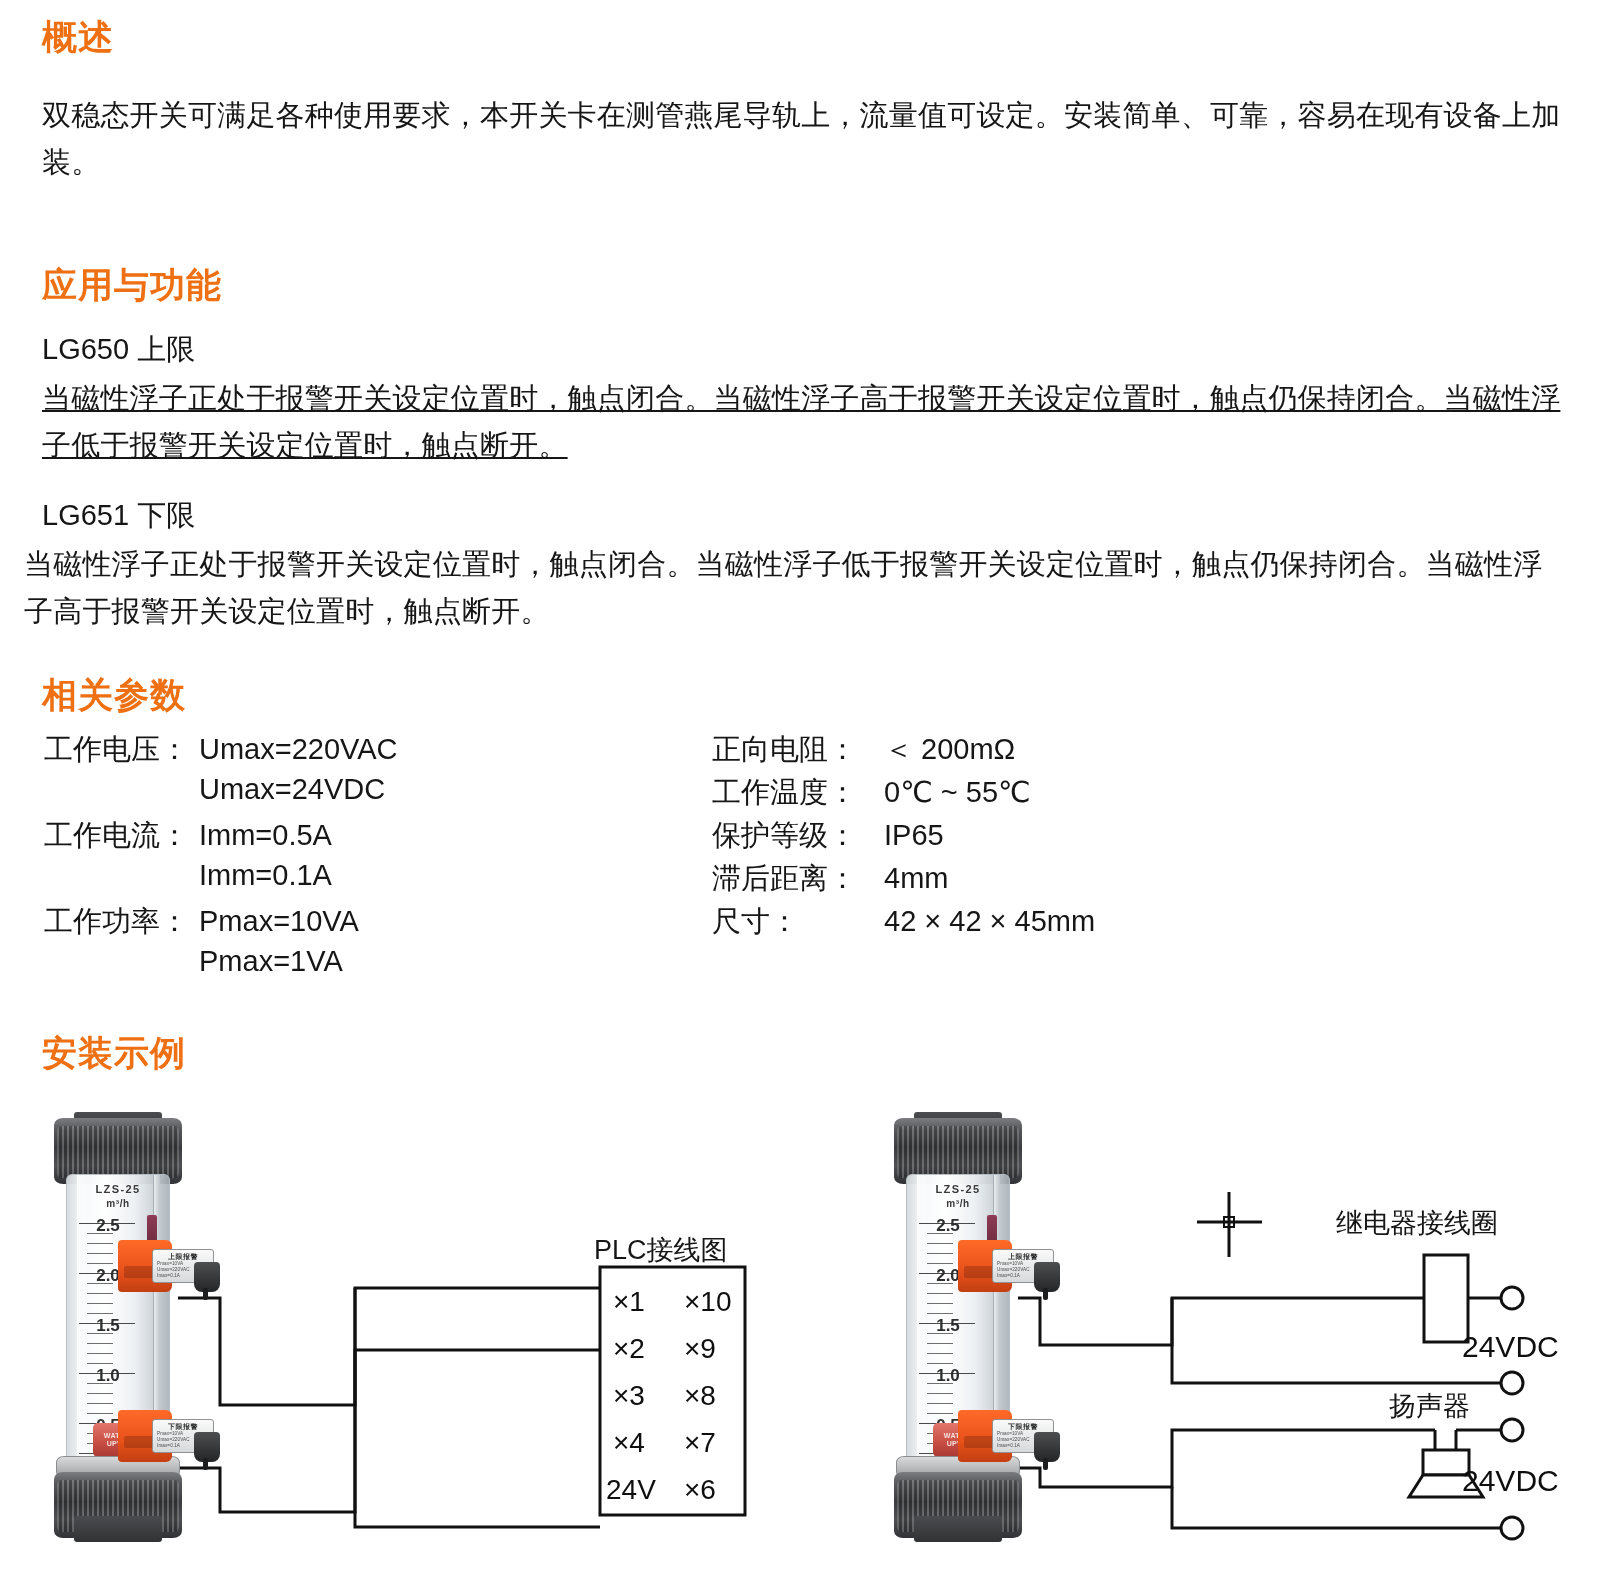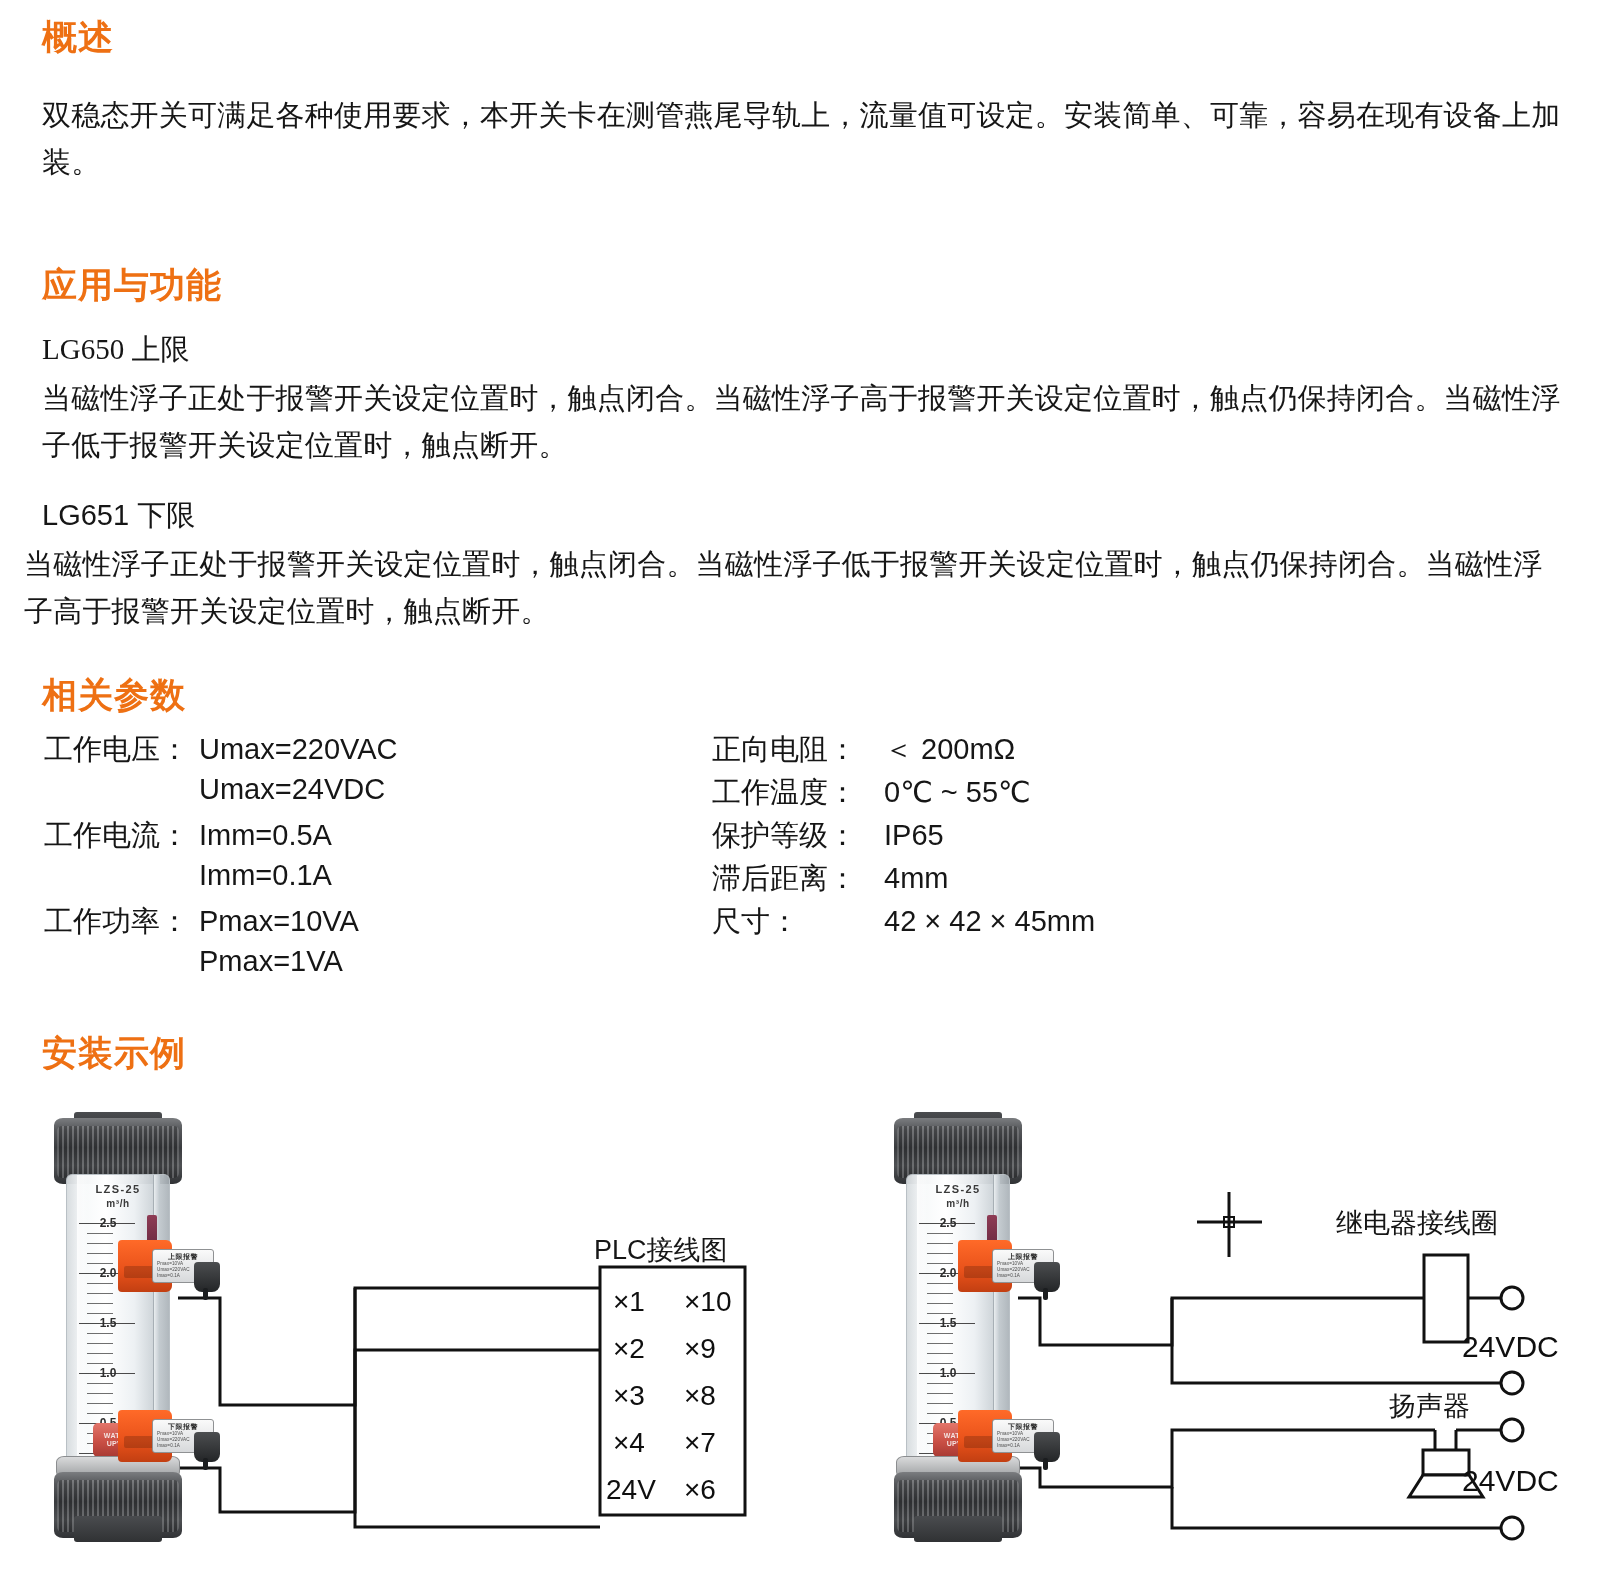"LG650 上限" div.sub-label { font-family: Liberation Serif, serif -> none }
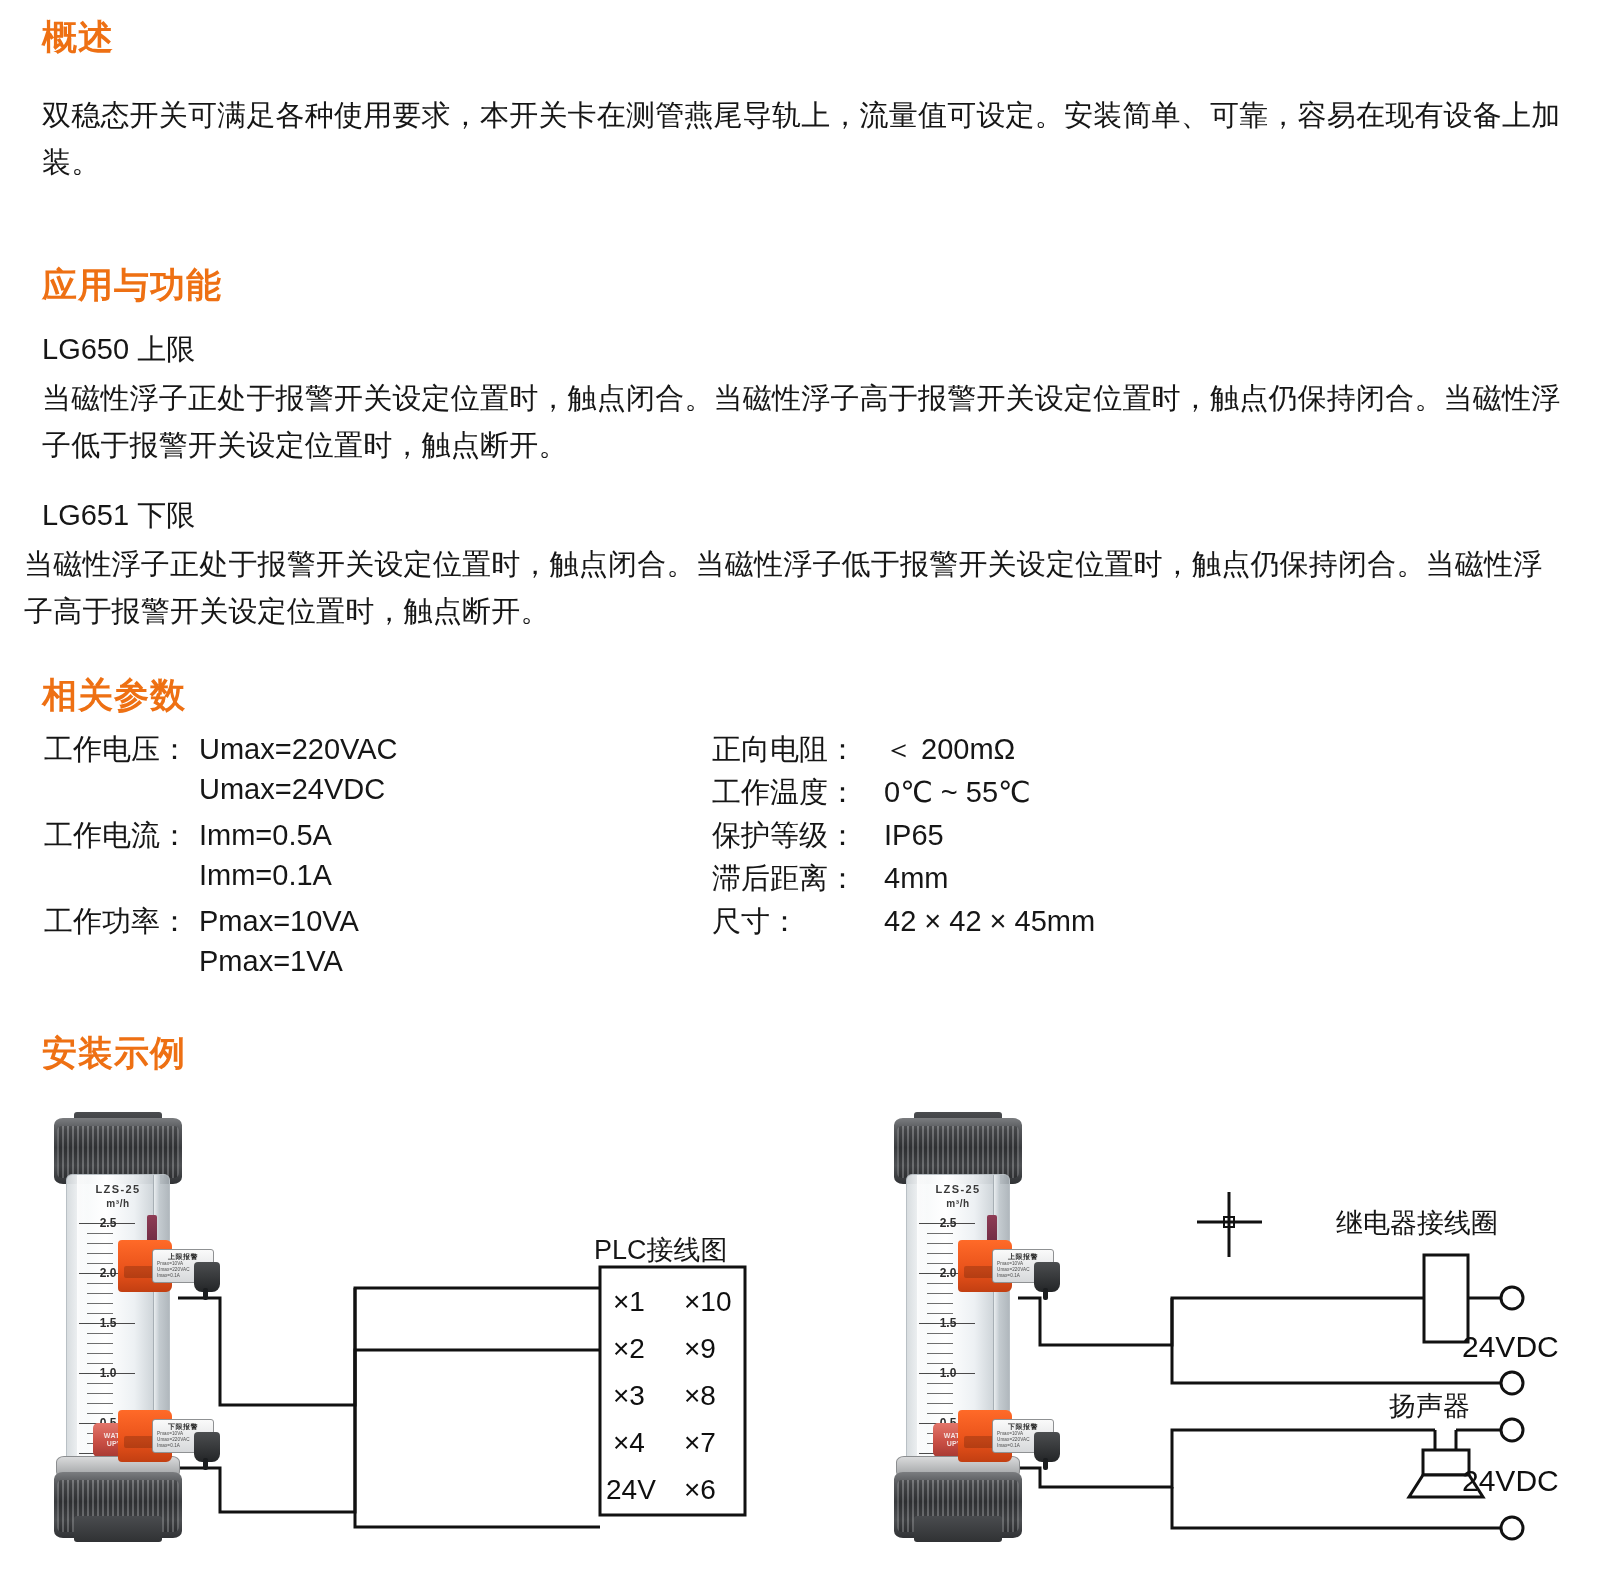"当磁性浮子正处于报警开关设定位置时，触点闭合。当磁性浮子高于报警开关设定位置时，" div.body-text { text-decoration: none -> underline }
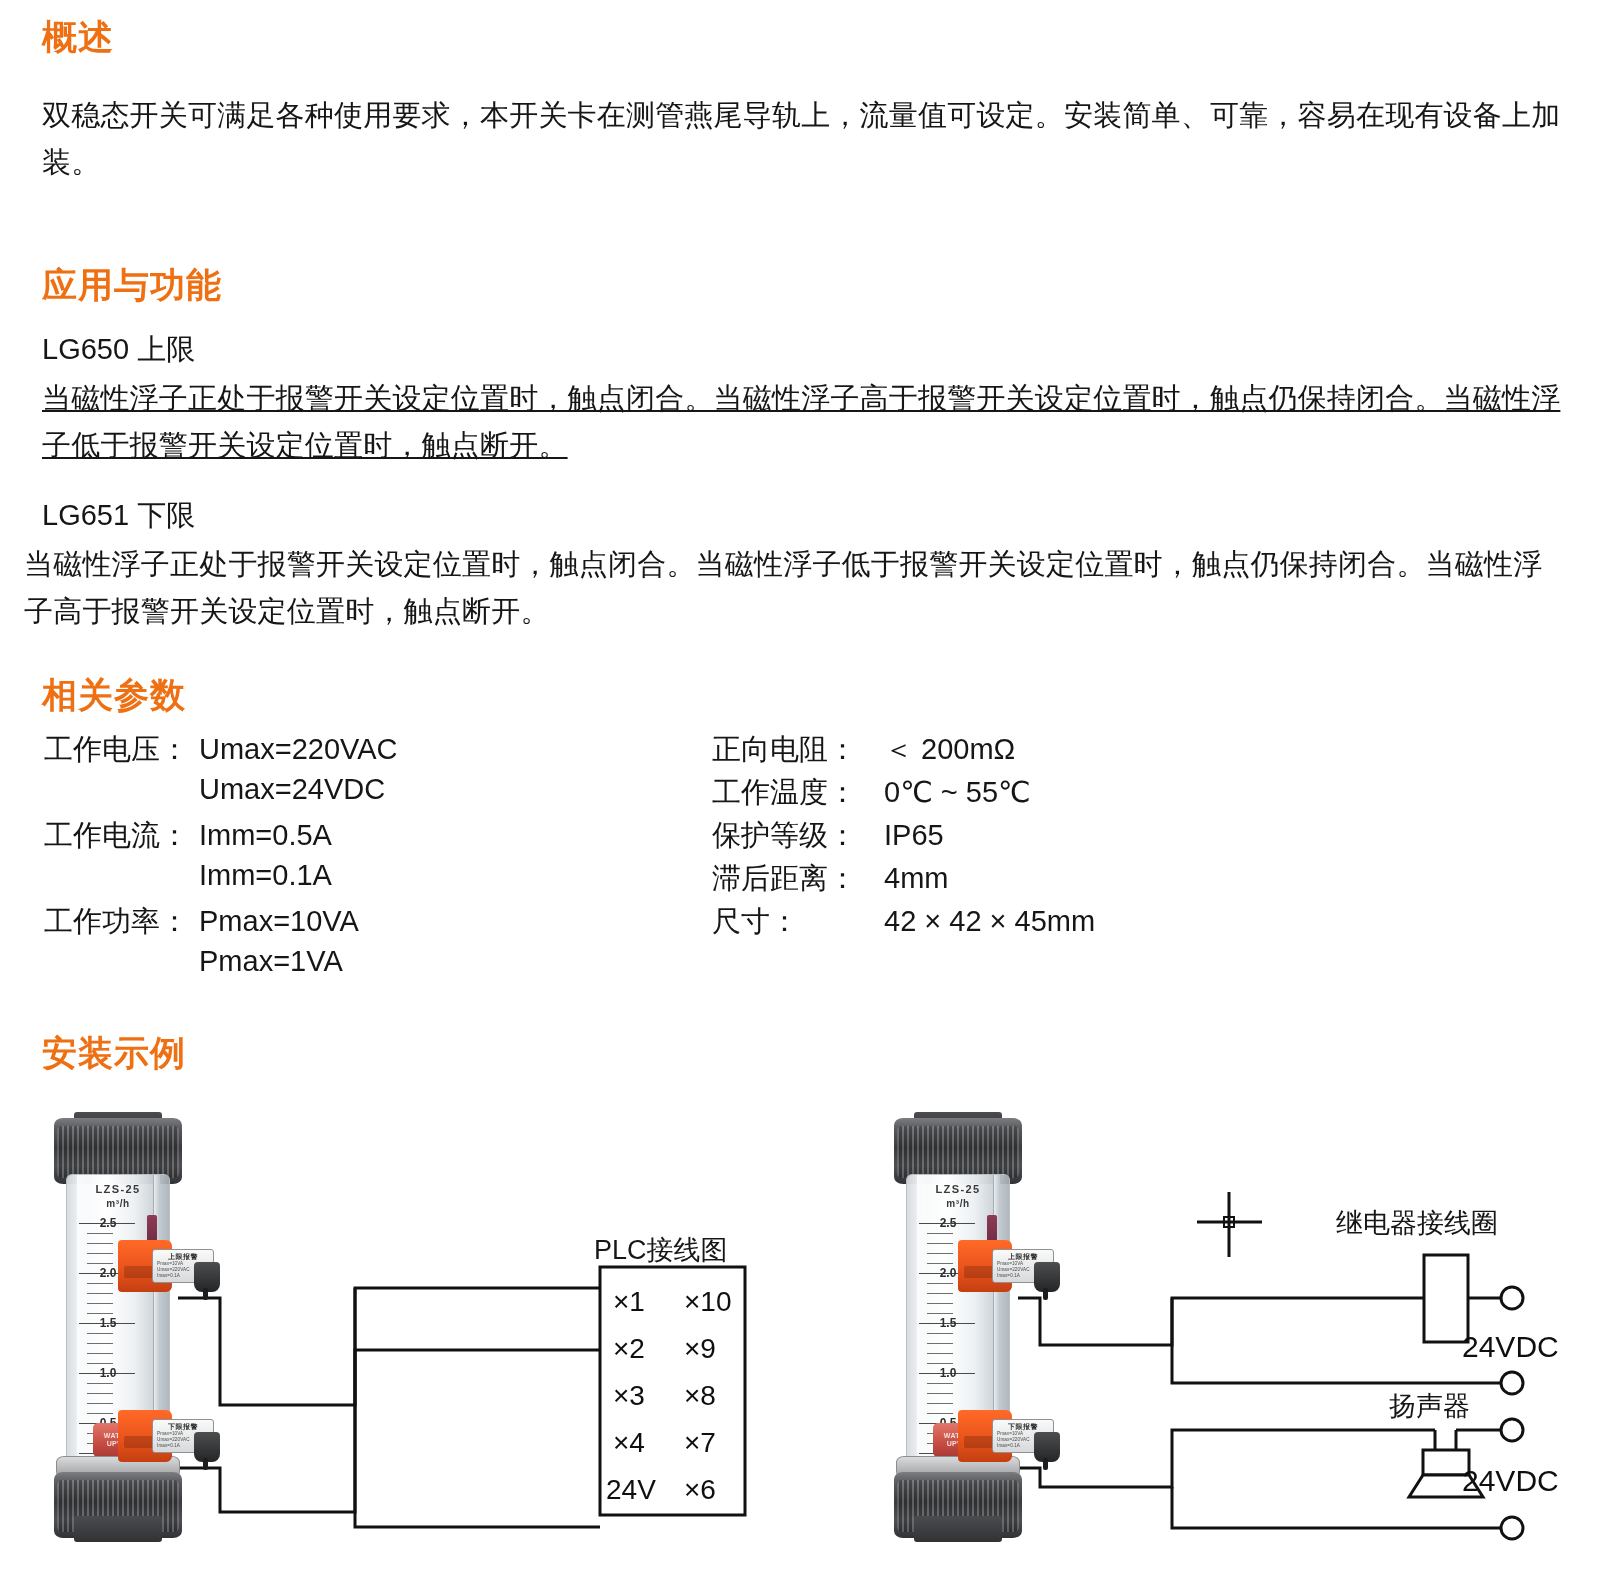"2.5" .tick-num { font-size: 12px -> 17px }
